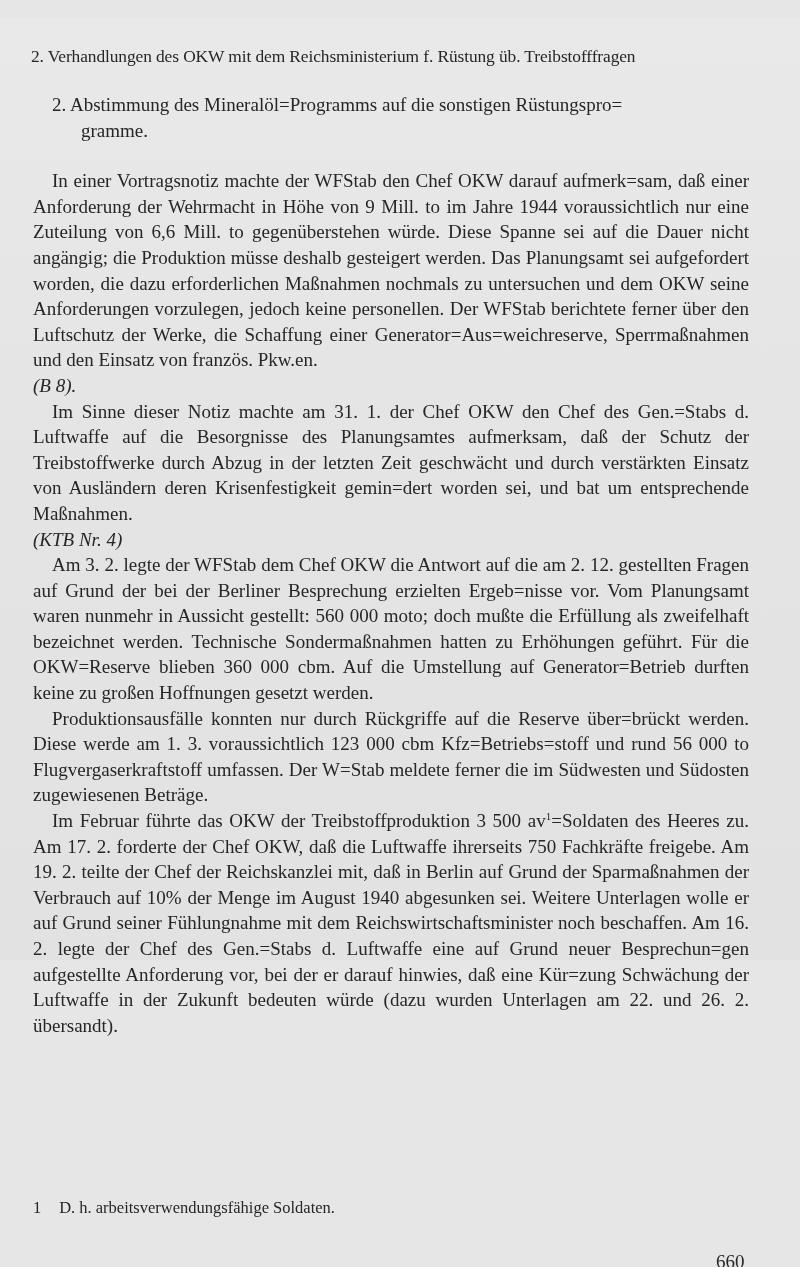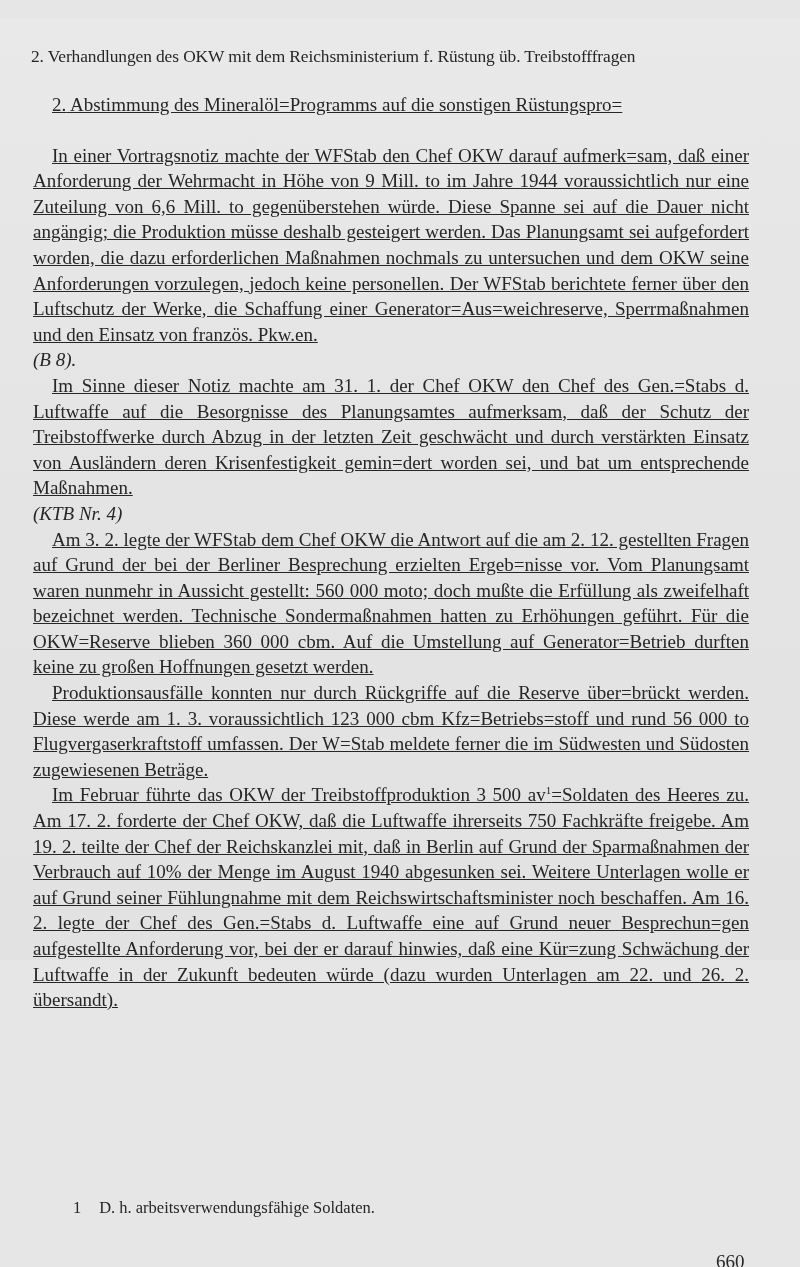"2. Abstimmung des Mineralöl=Programms" .heading { text-decoration: underline -> none }
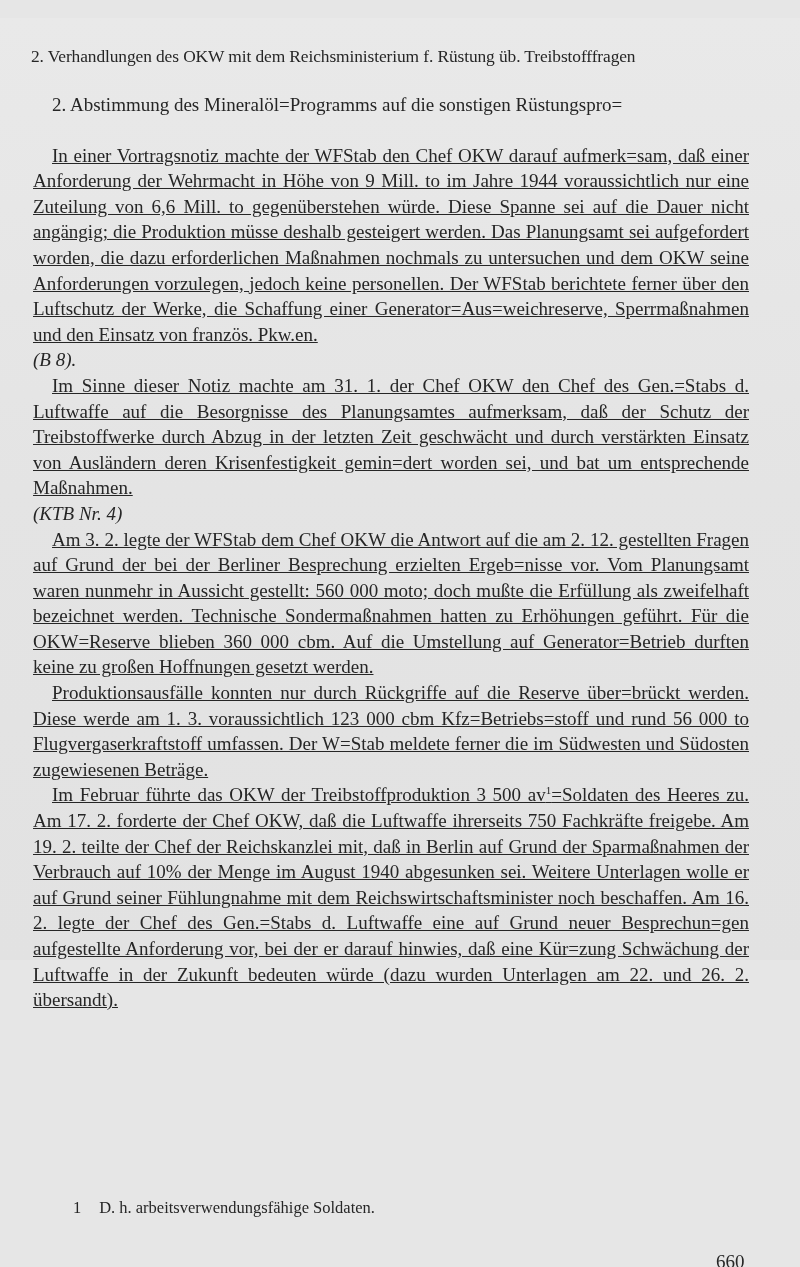"gramme." p.heading-line2 { html: none -> <p>gramme.</p> }
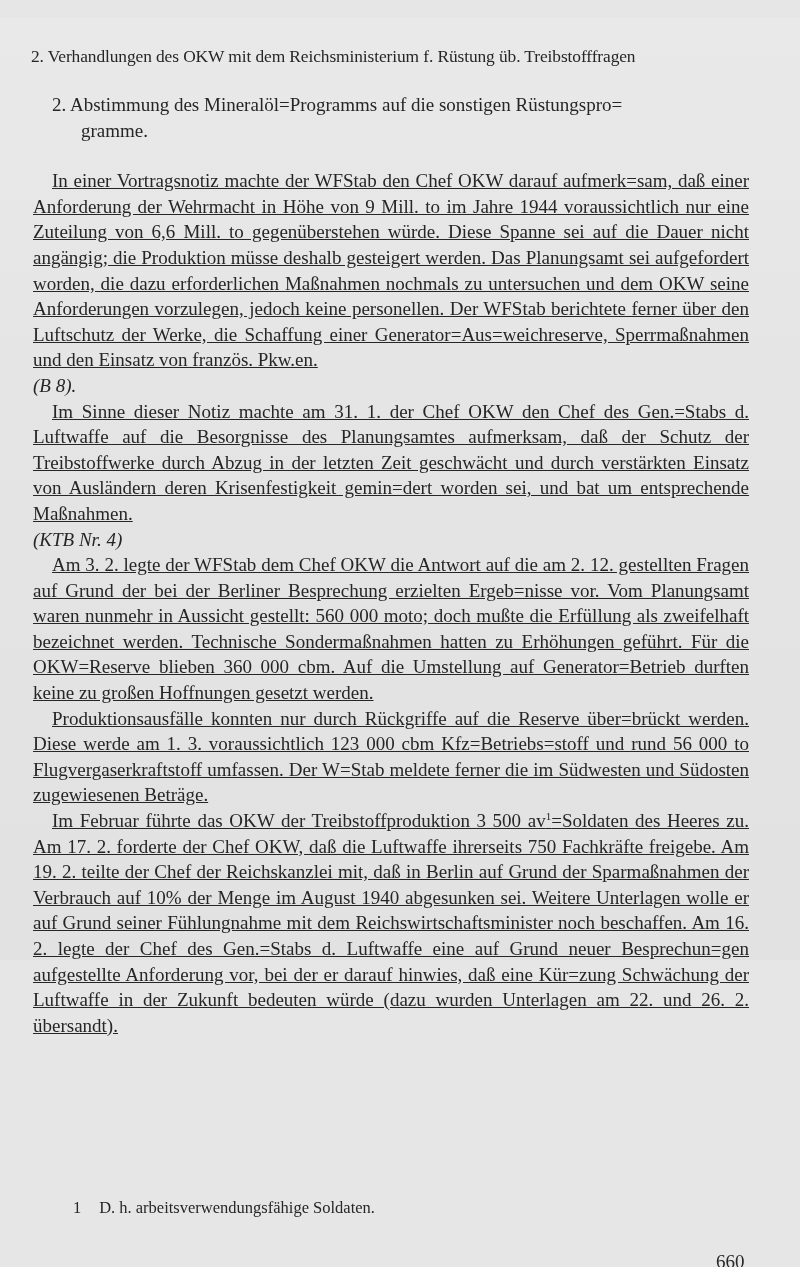"In einer Vortragsnotiz machte der" .indent { text-decoration: underline -> none }
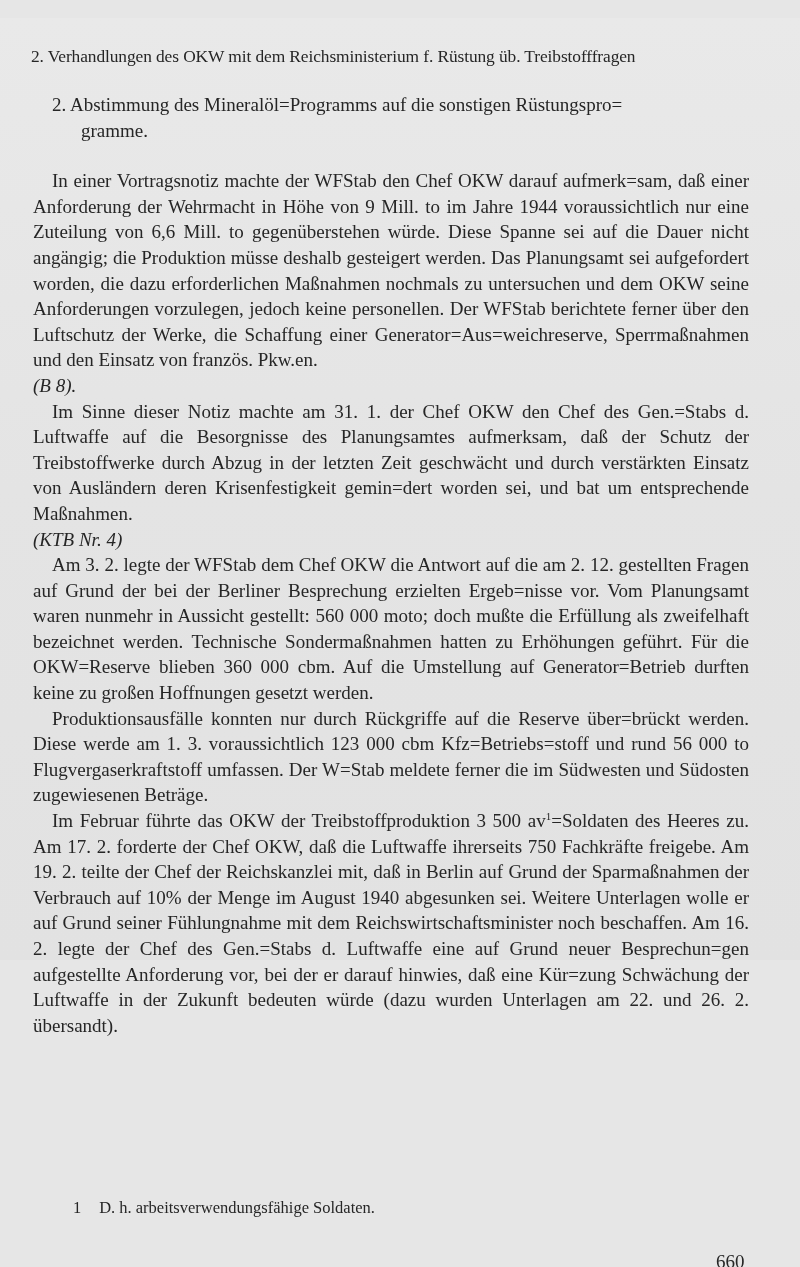"1 D. h. arbeitsverwendungsfähige" .footnote { margin-left: 40px -> none }
